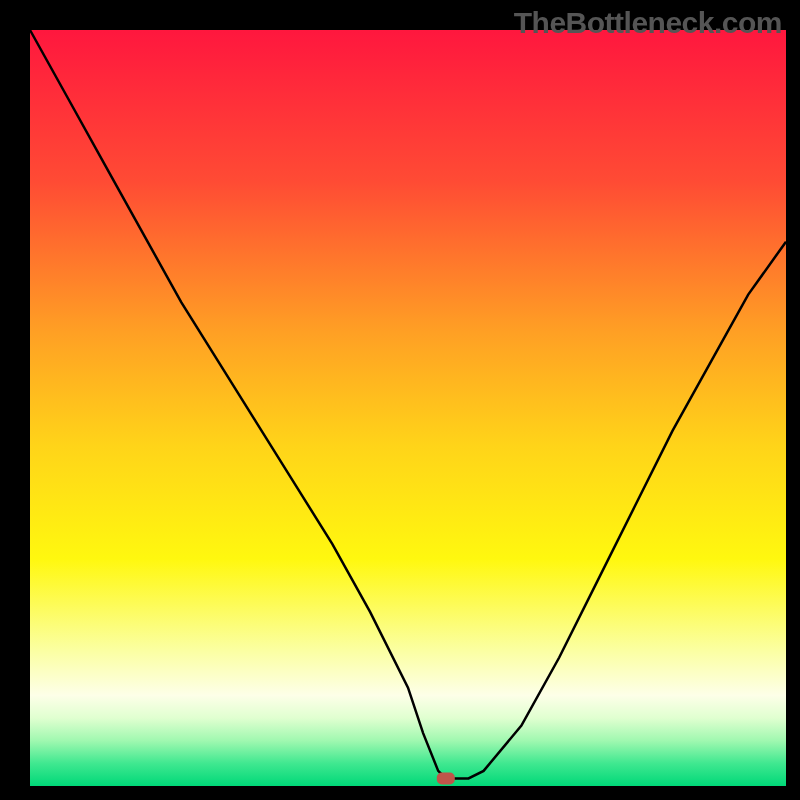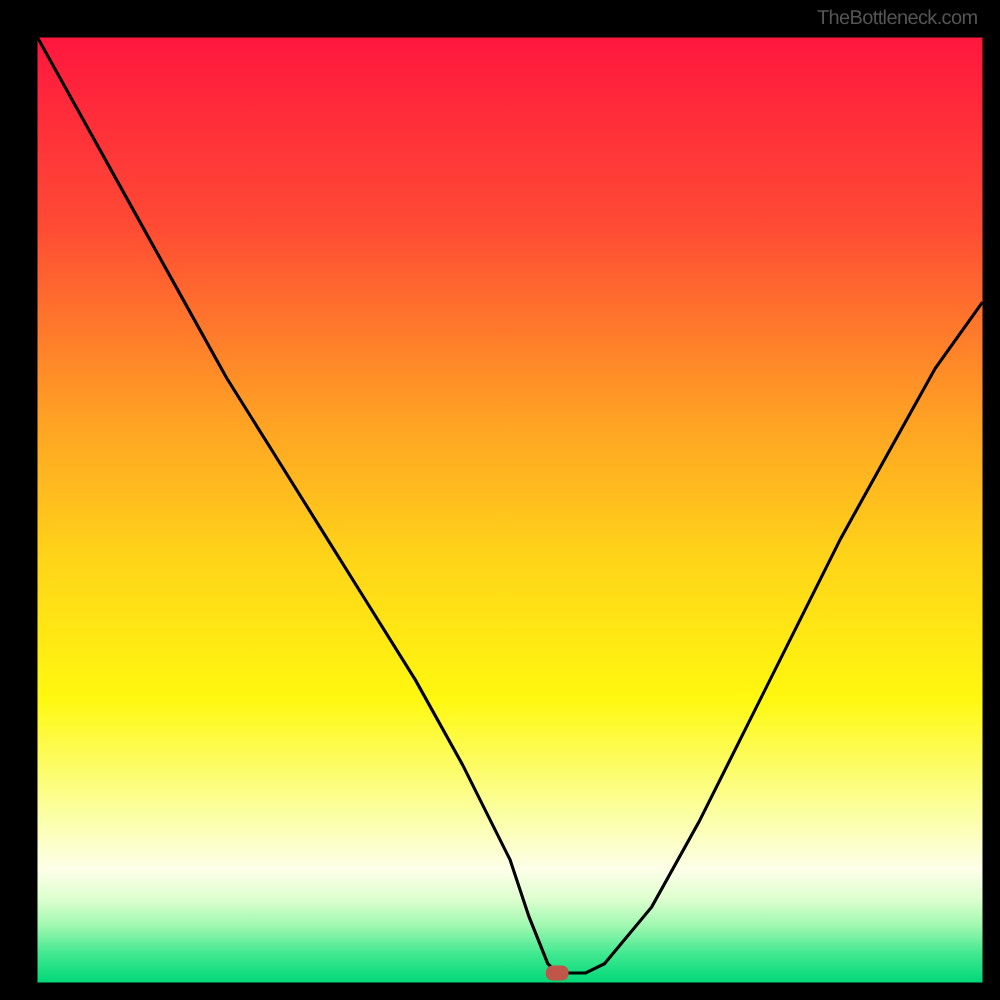"TheBottleneck.com" .attribution { font-size: 16px -> 30px; font-weight: normal -> bold }
